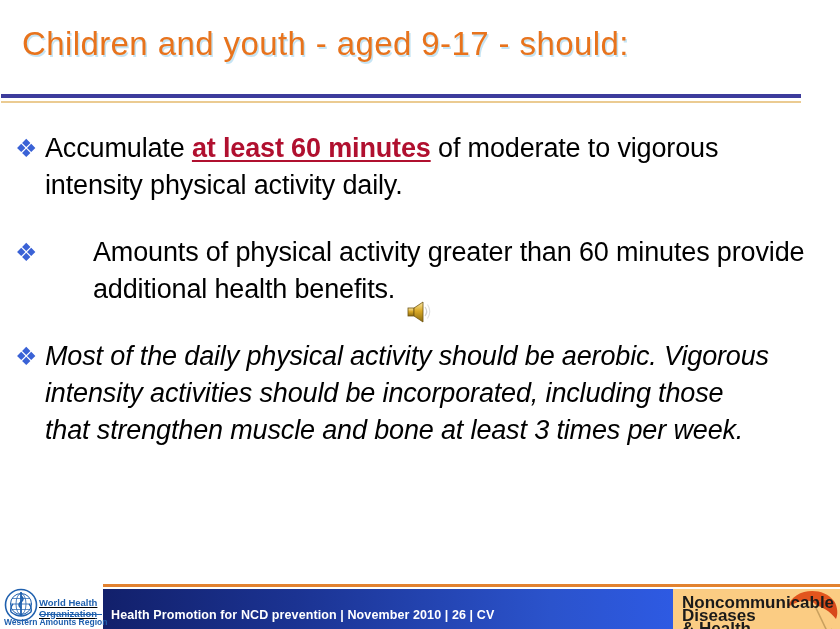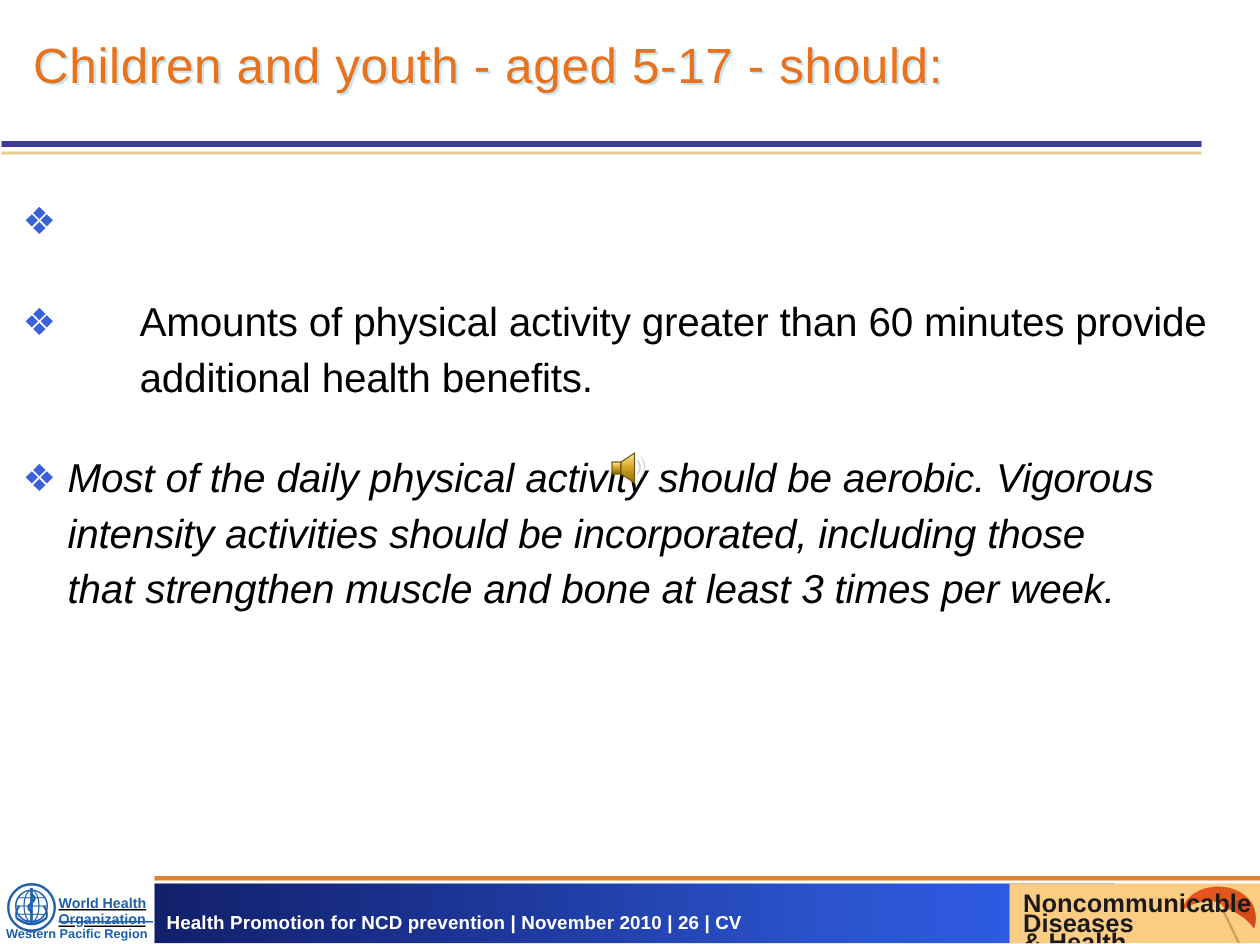"Children and youth - aged" div { text: 5-17 -> 9-17 }
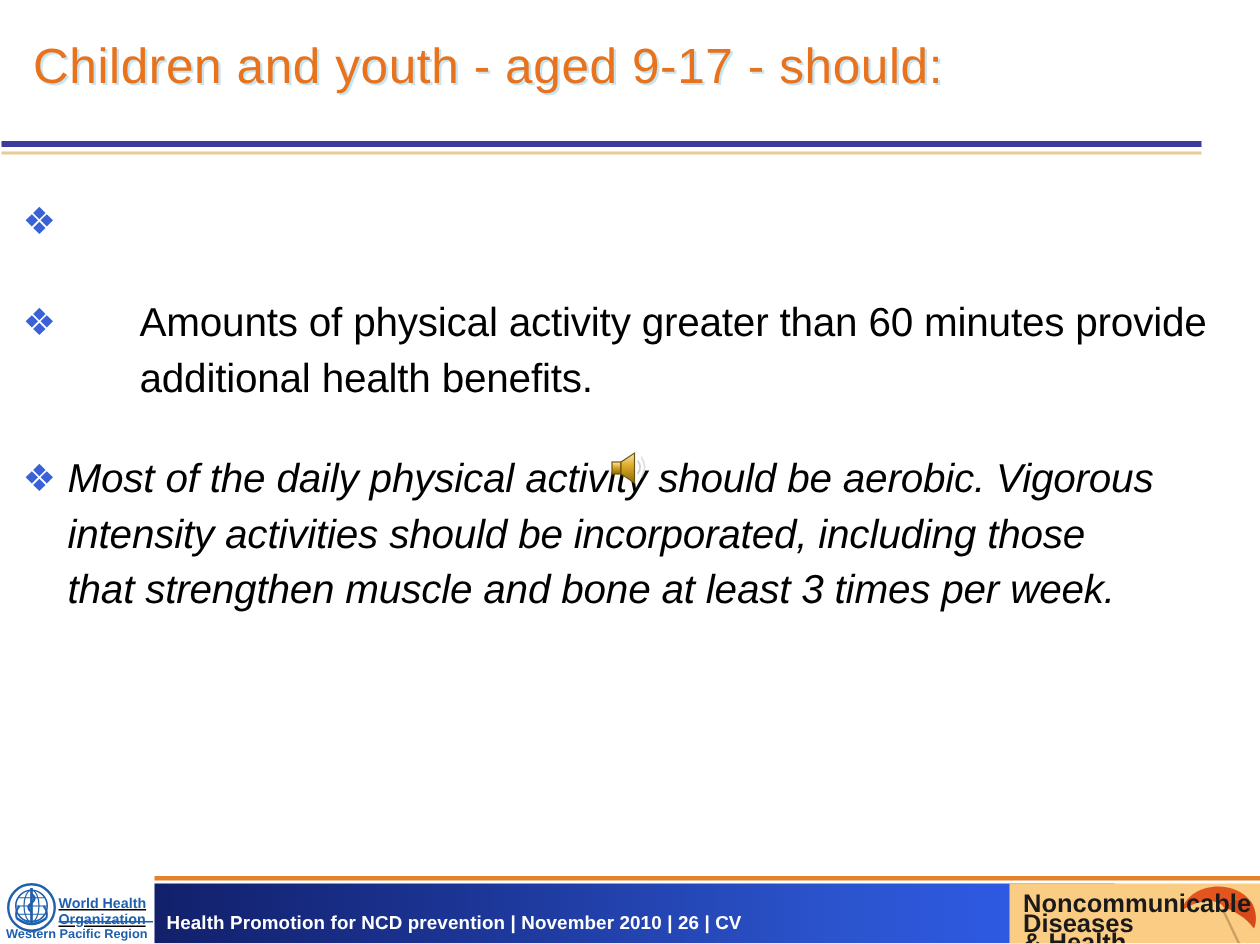"Accumulate at least 60 minutes" span.bullet-text { html: none -> <span><span>Accumulate </span><span>at least 60 minutes</span><span> of moderate to vigorous intensity physical activity daily.</span></span> }
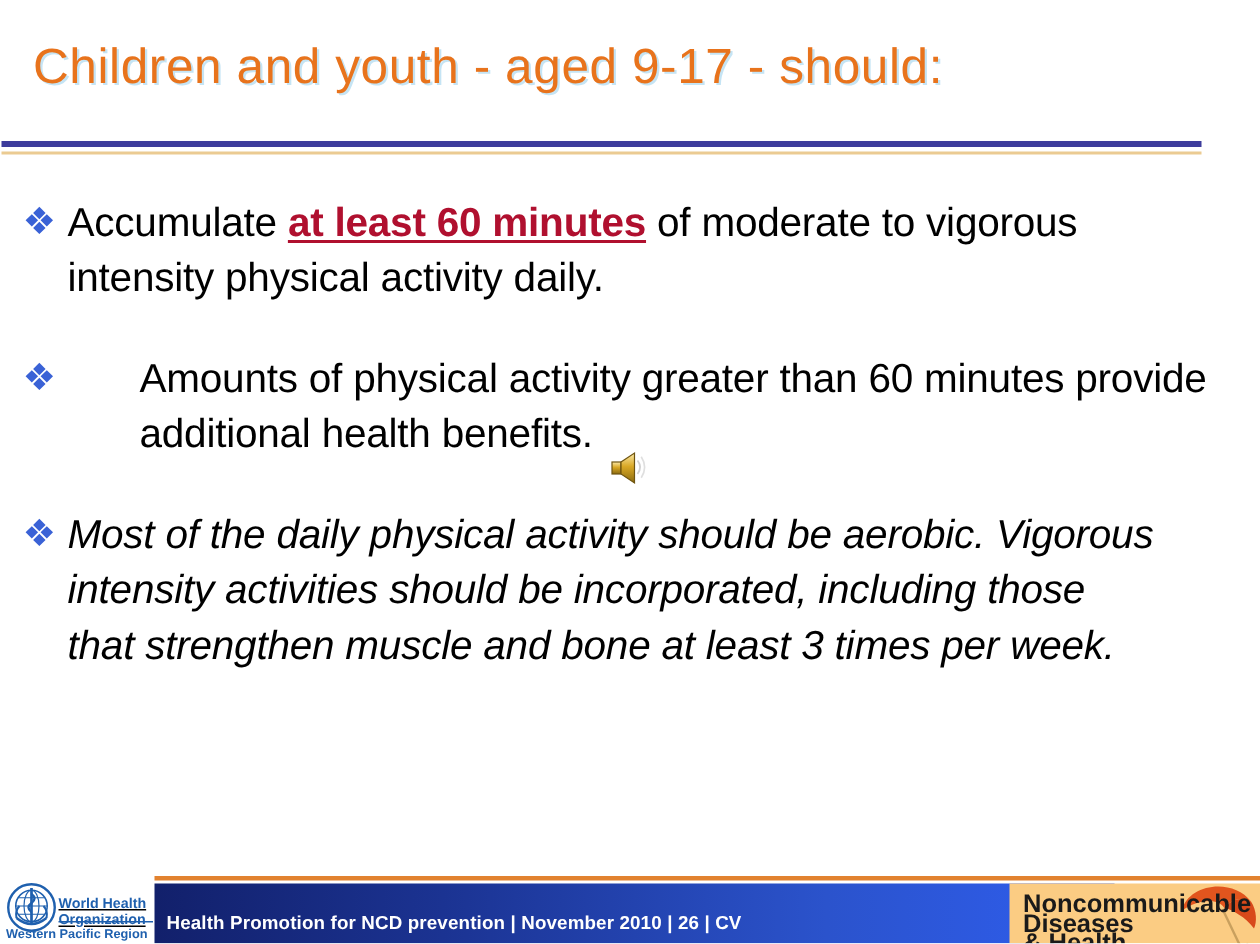"Western Pacific Region" div { text: Pacific -> Amounts }
